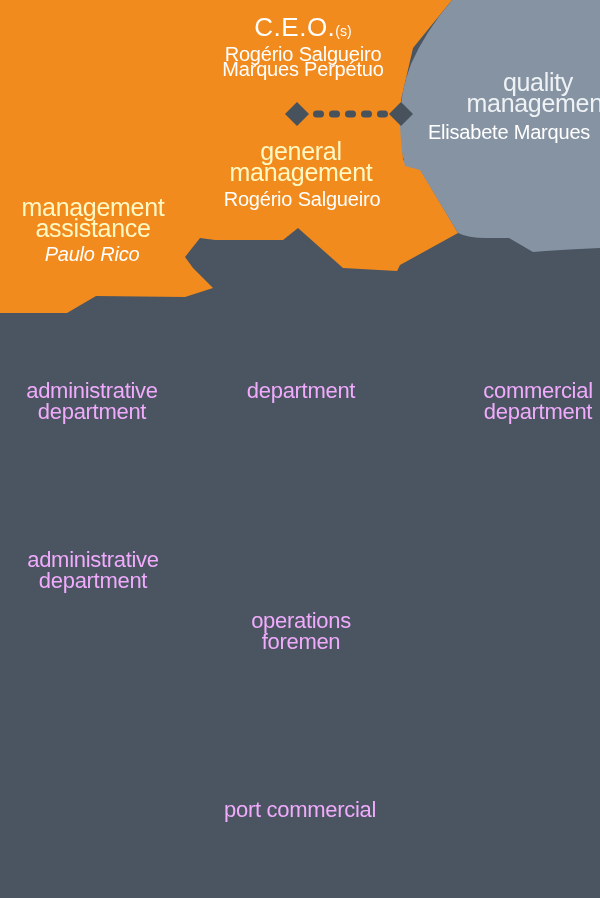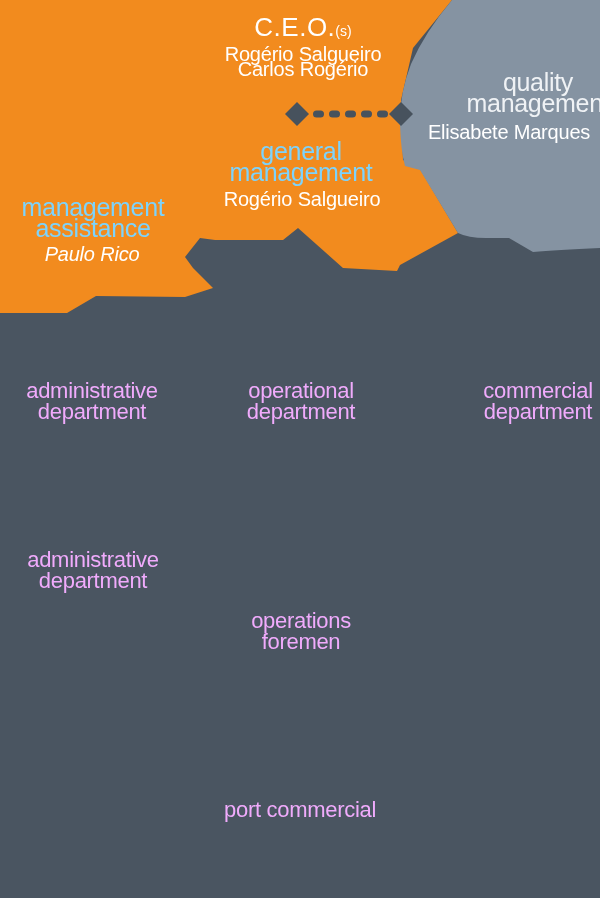"Carlos Rogério" div { text: Carlos Rogério -> Marques Perpétuo }
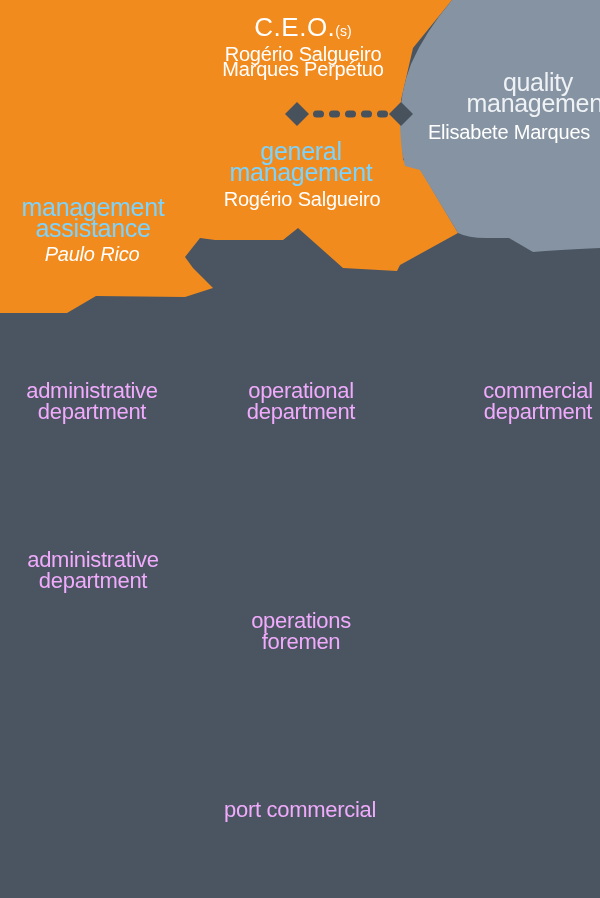"general" .cream { color: #7dd3fc -> #fef9c3 }
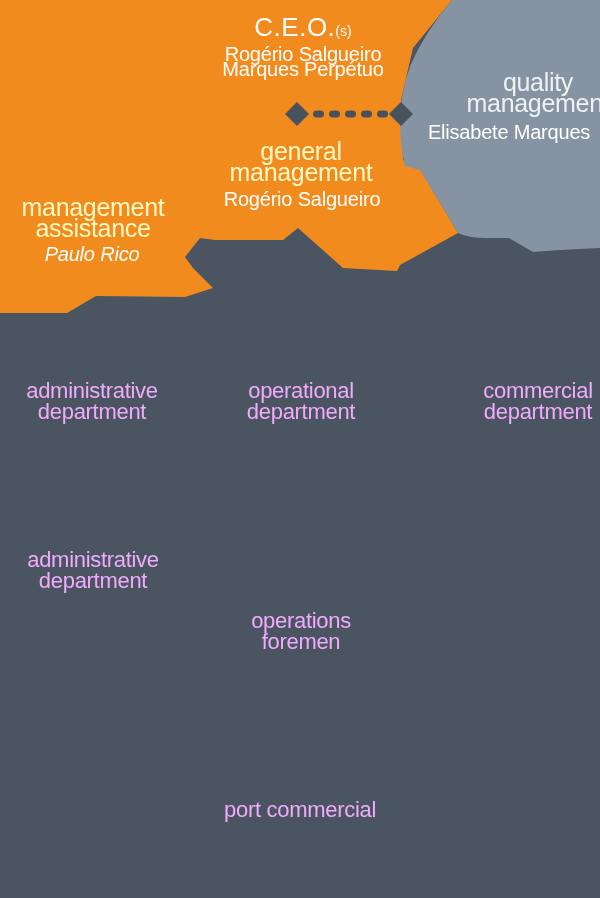"operational" div { html: <div>operational</div> -> none }
